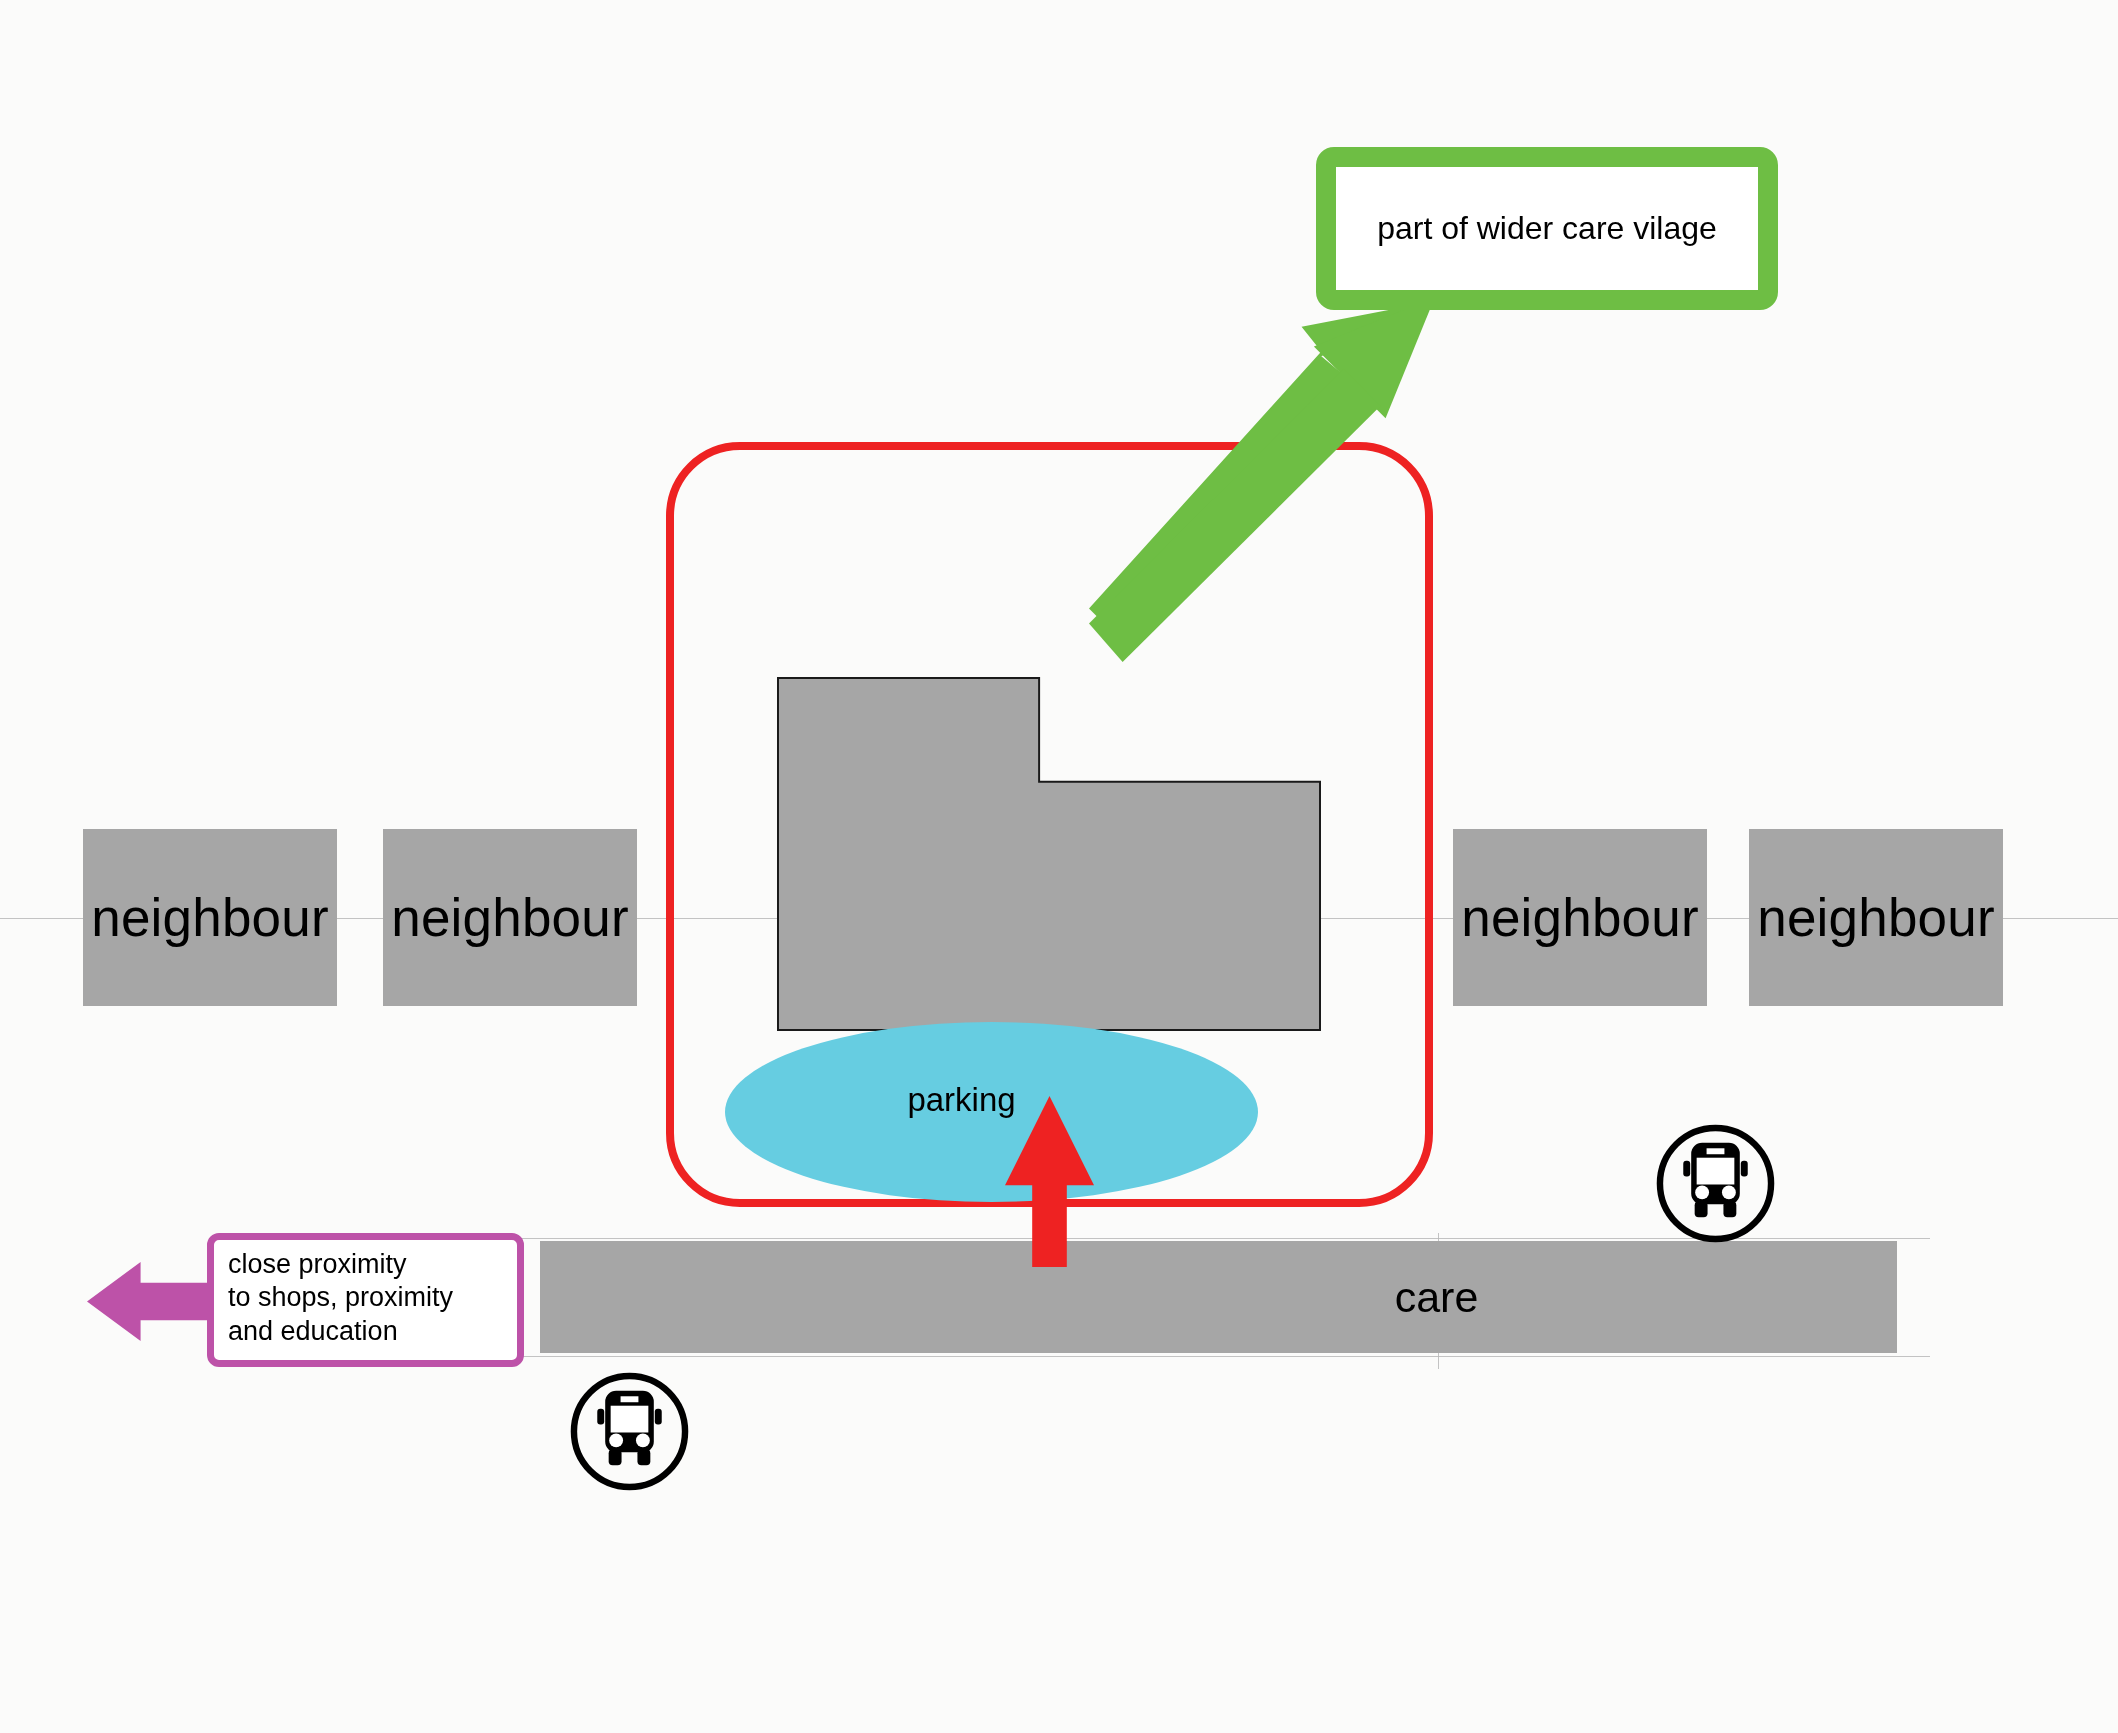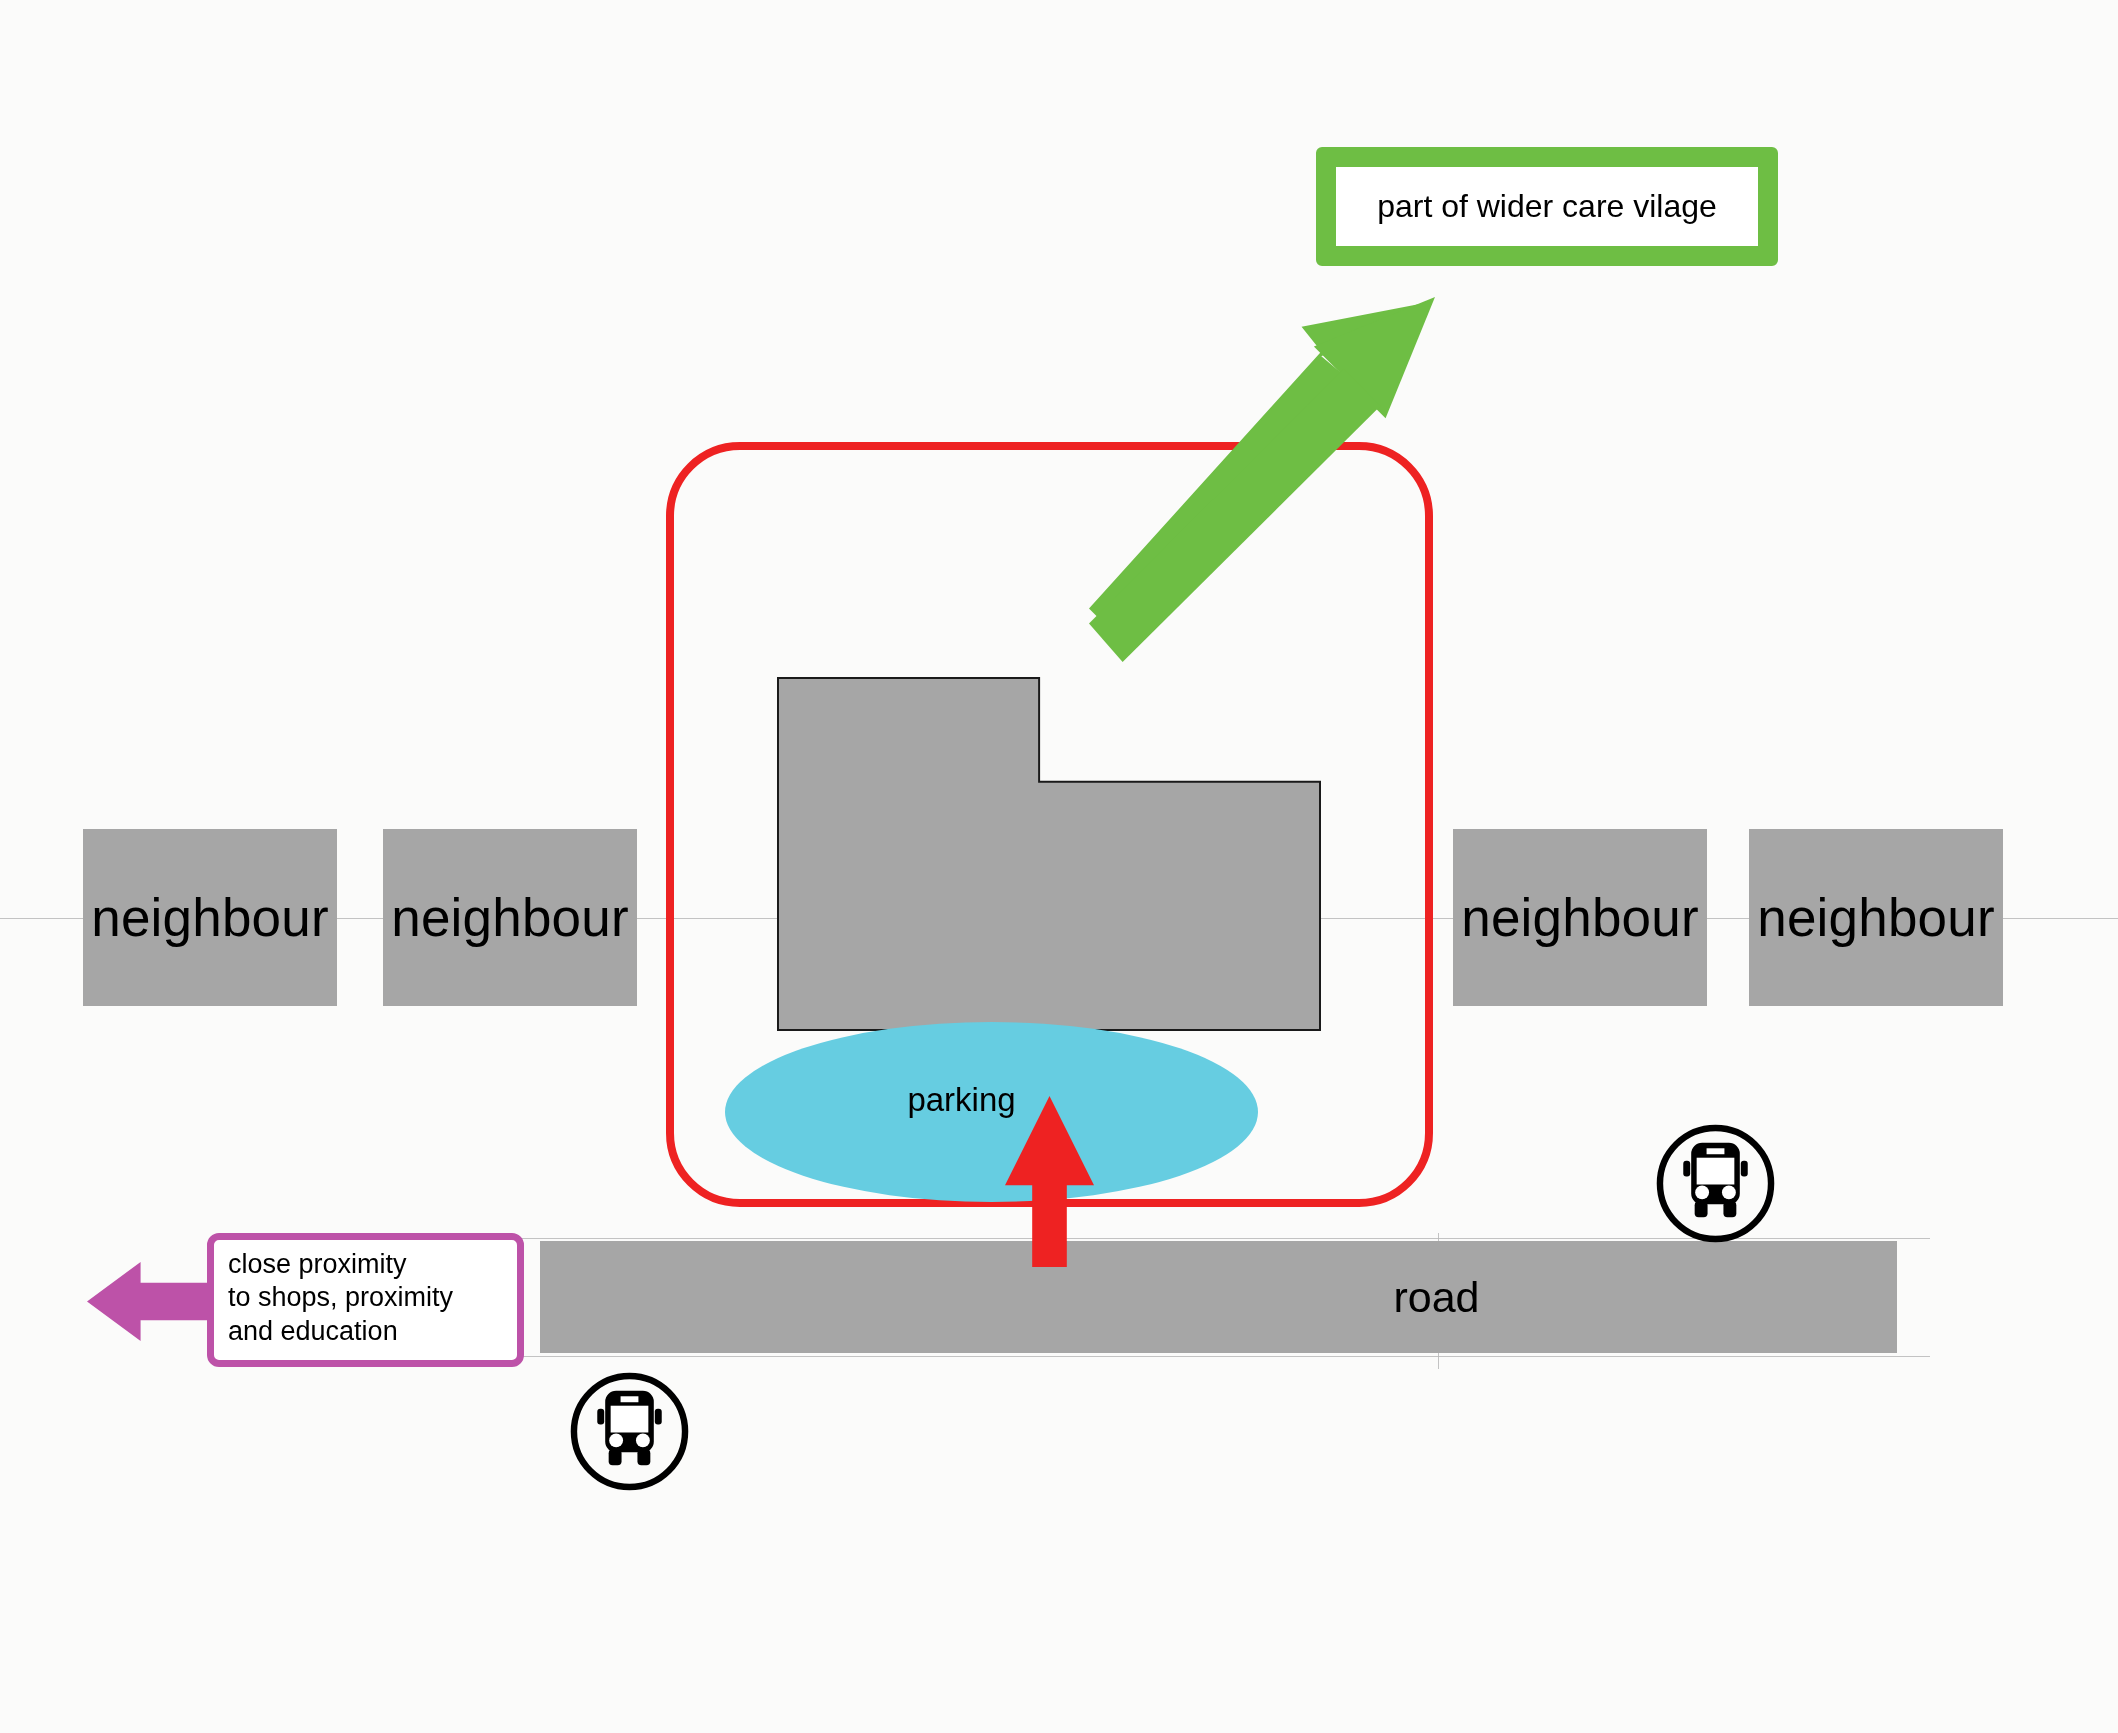"part of wider care vilage" #care-village-box { border-radius: 6px -> 18px; height: 119px -> 163px }
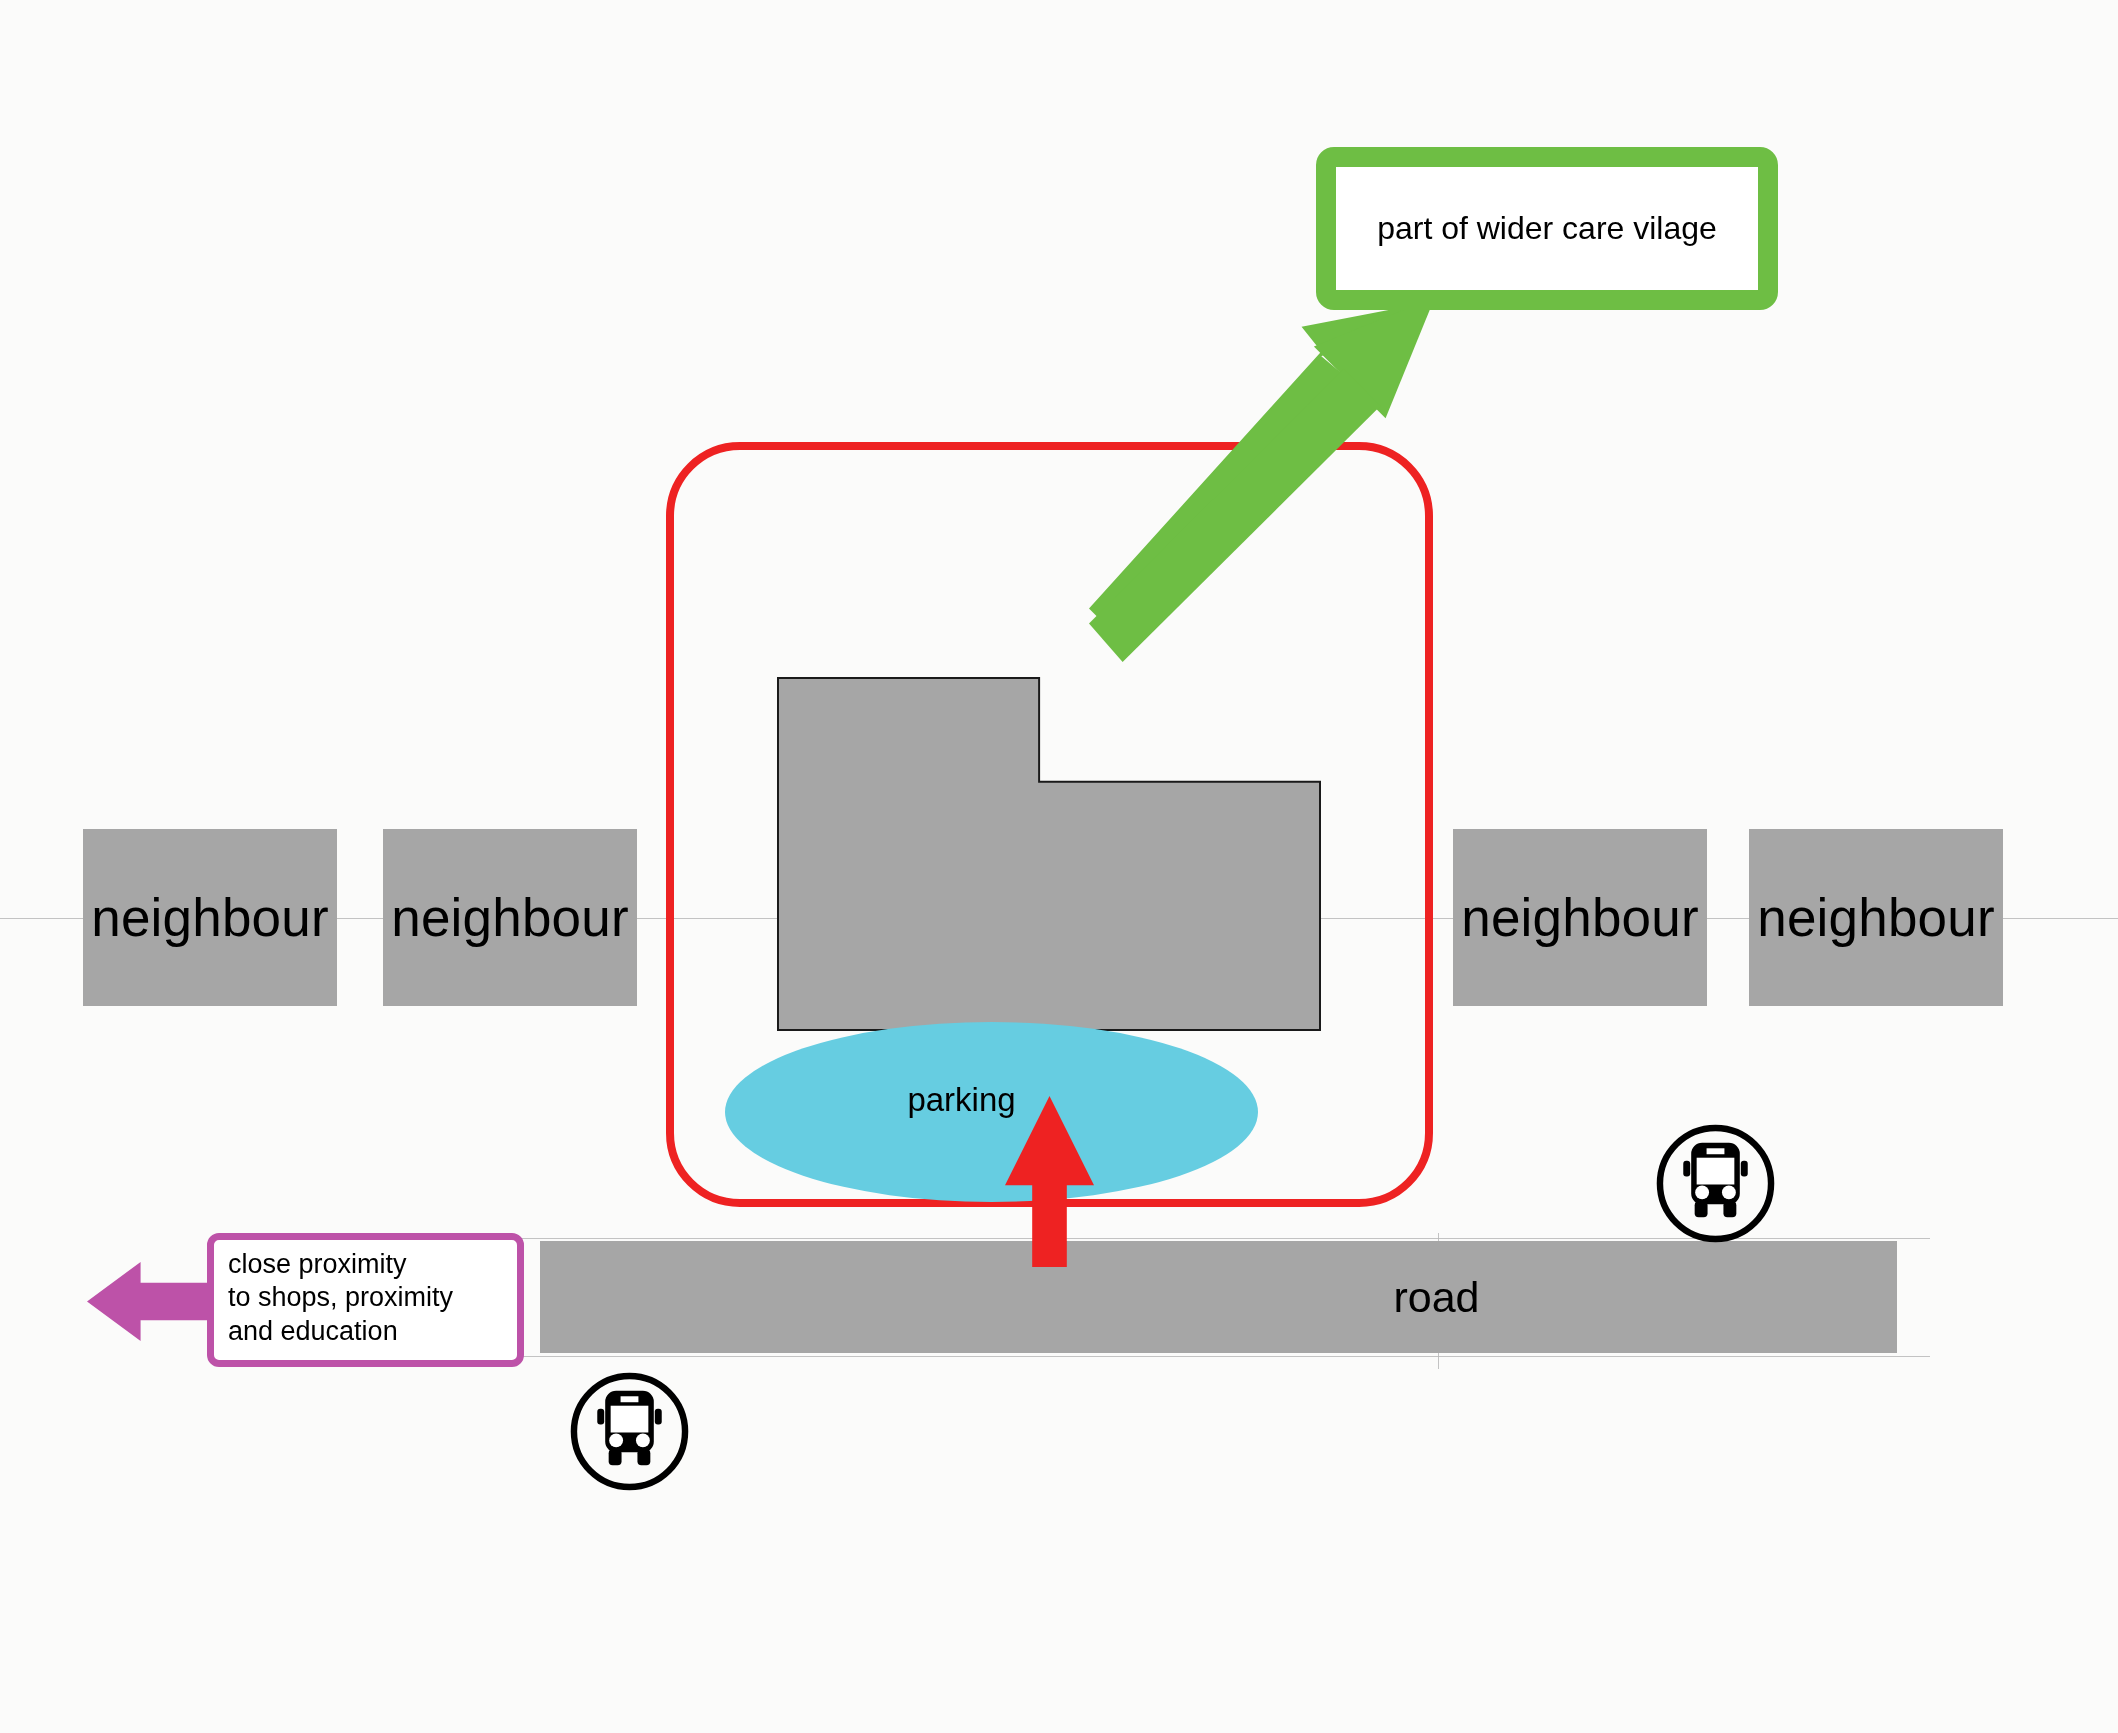"road" span { text: road -> care }
